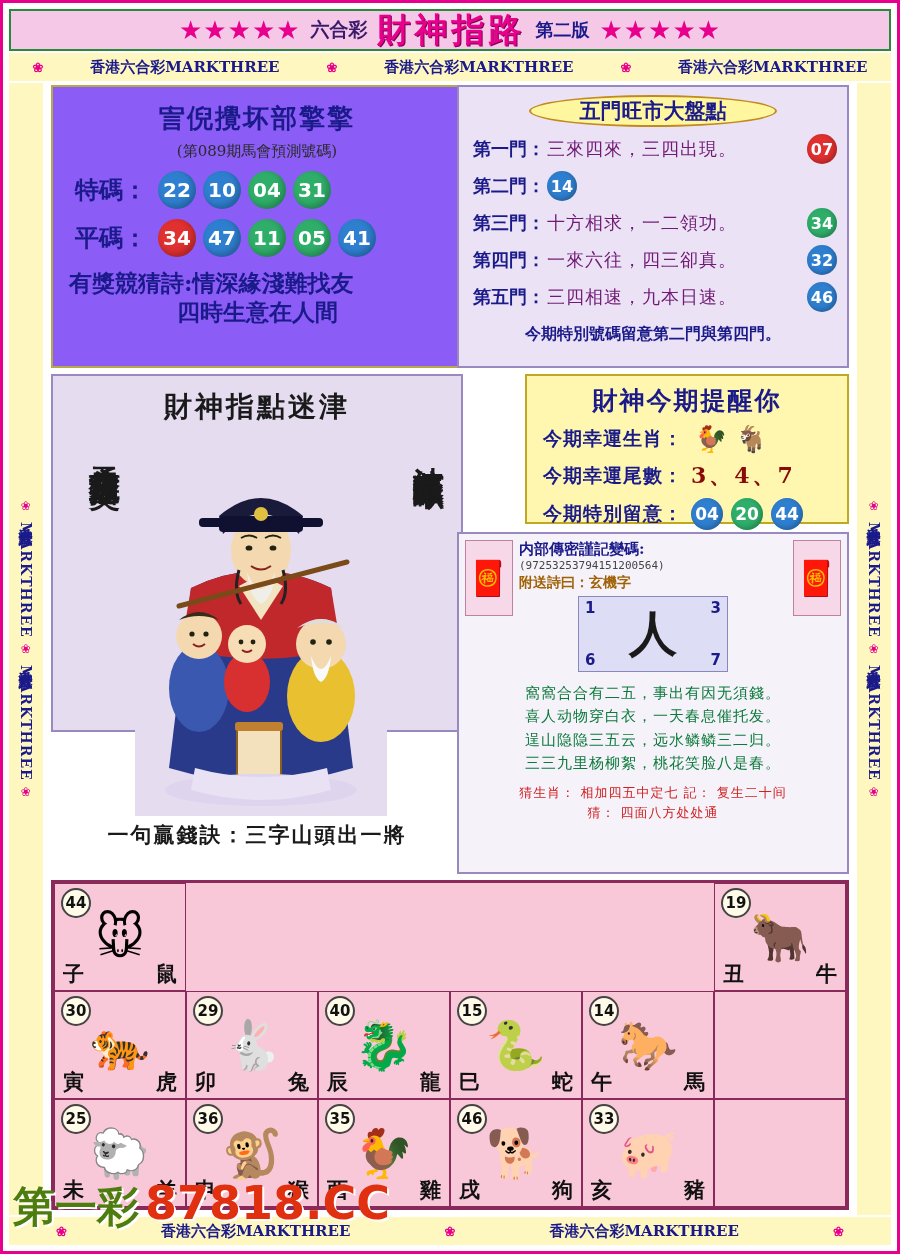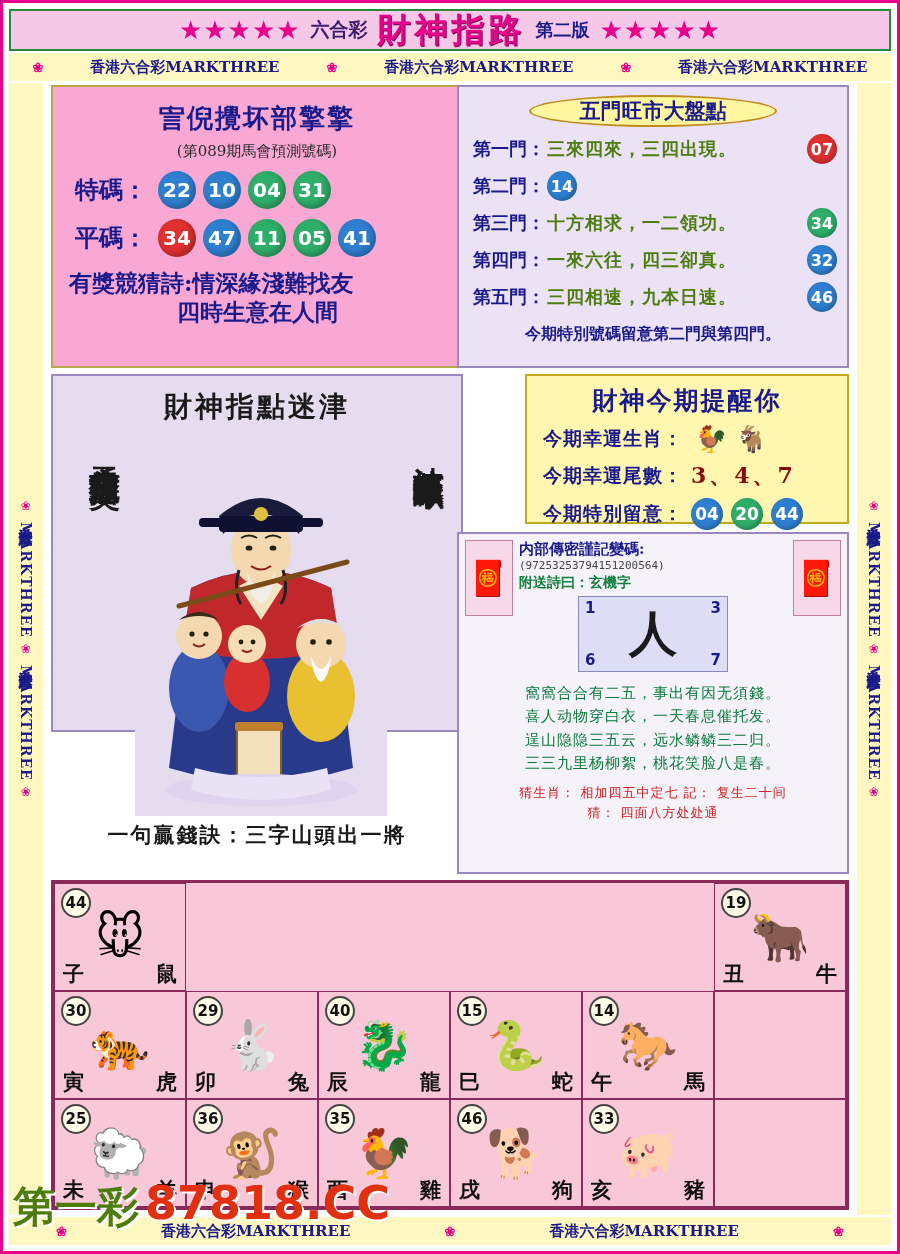"㝘倪攪坏部擎擎" .boxA { background: #f9a8d4 -> #8b5cf6 }
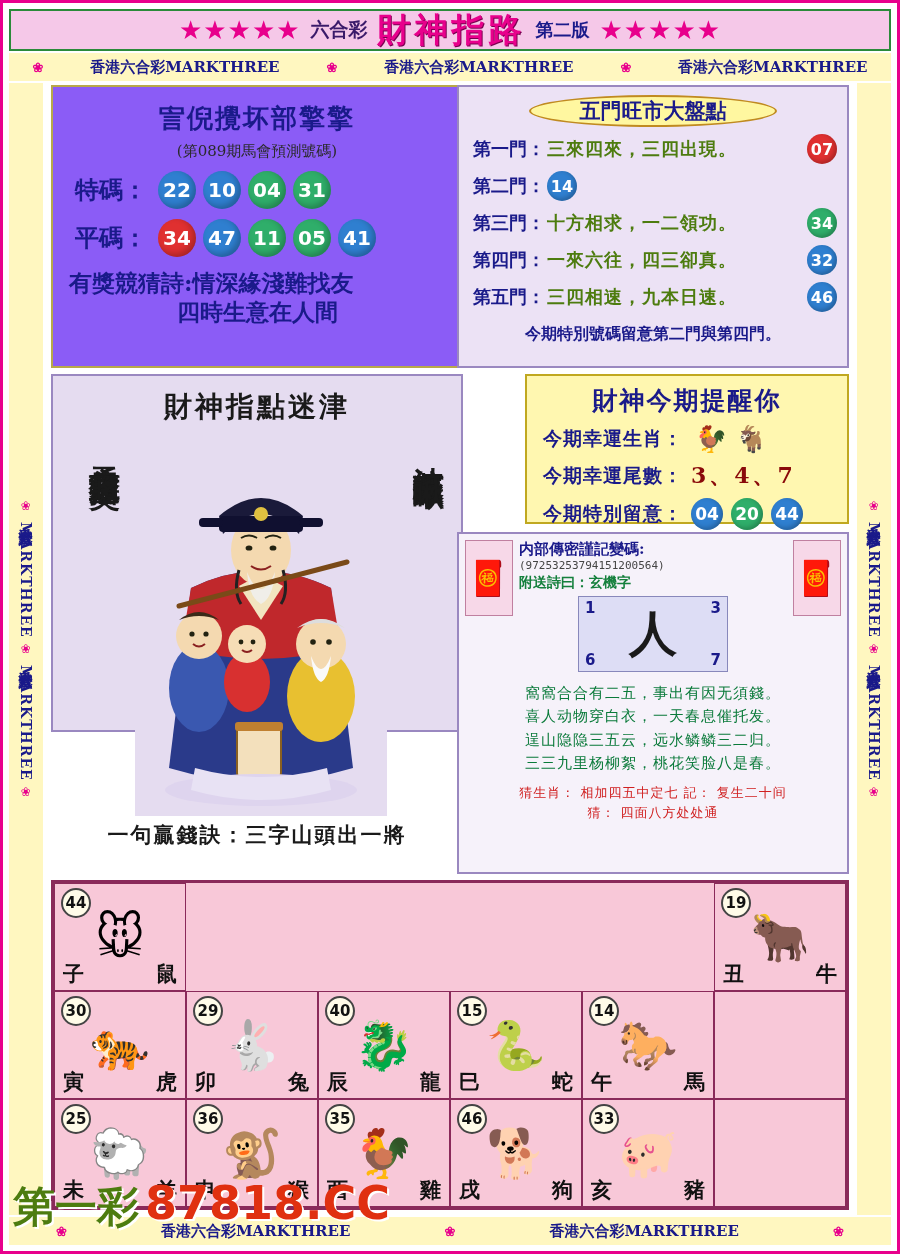"三來四來，三四出現。" .gate-text { color: #4d7c0f -> #701a75; font-weight: bold -> normal }
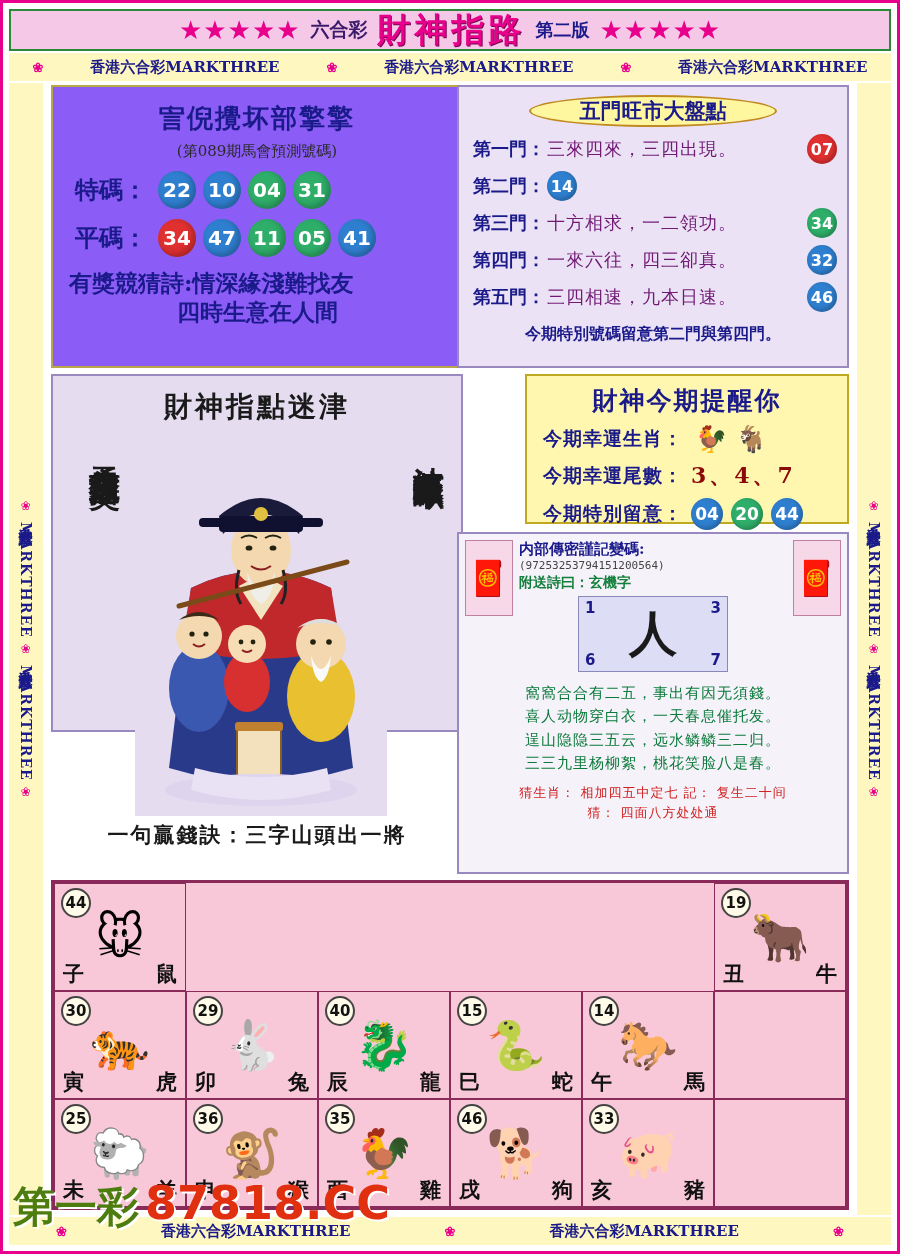"附送詩曰：玄機字" .e-line3 { color: #15803d -> #a16207 }
